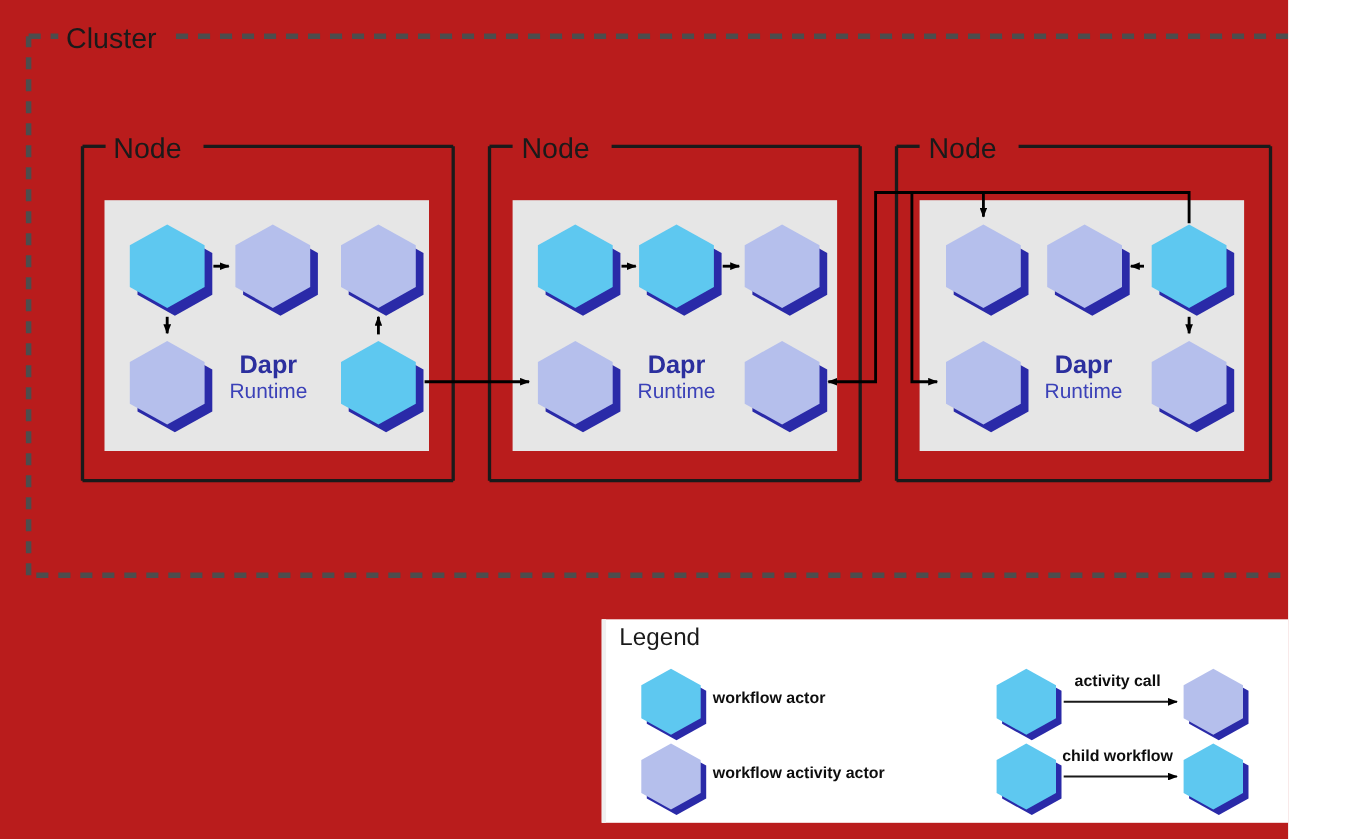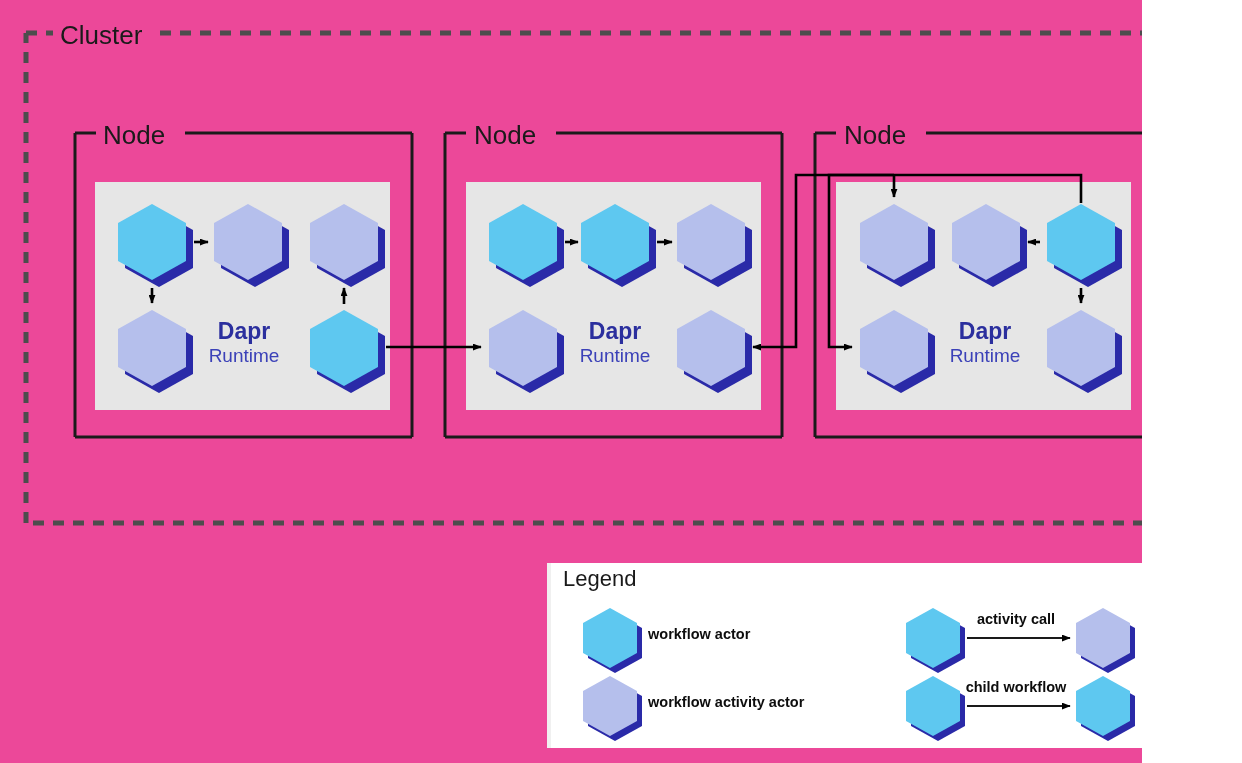"Cluster" #stage { background: #ec4899 -> #b91c1c; padding-left: none -> 29px }
